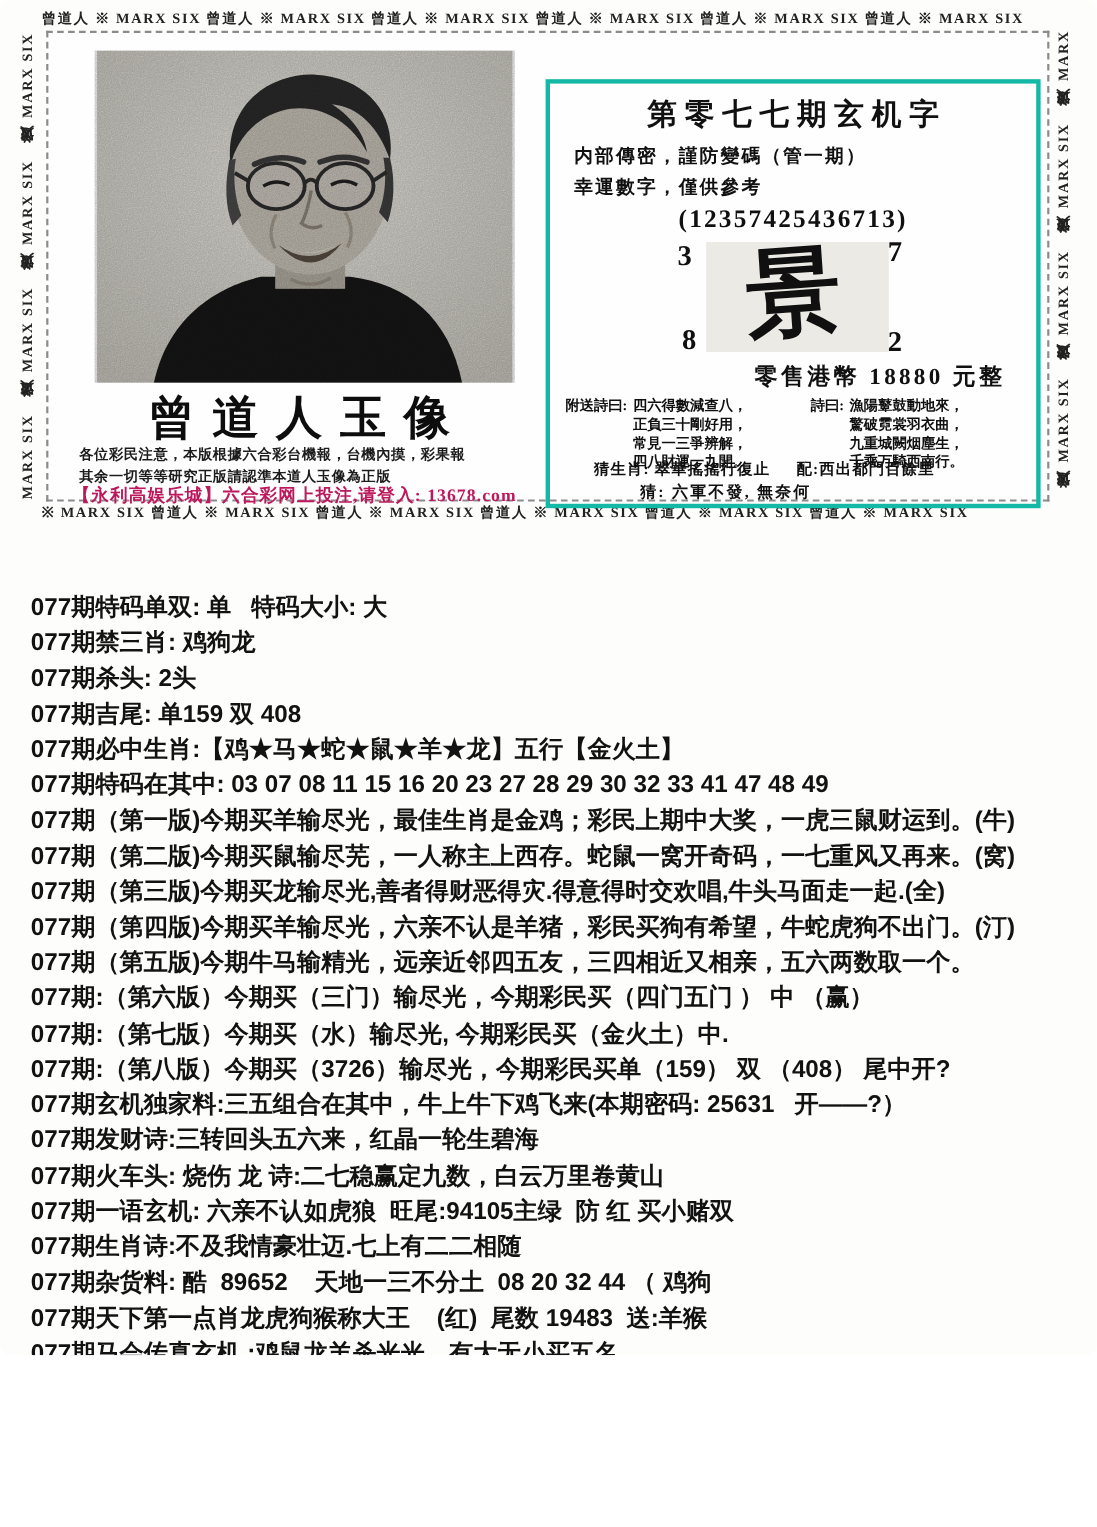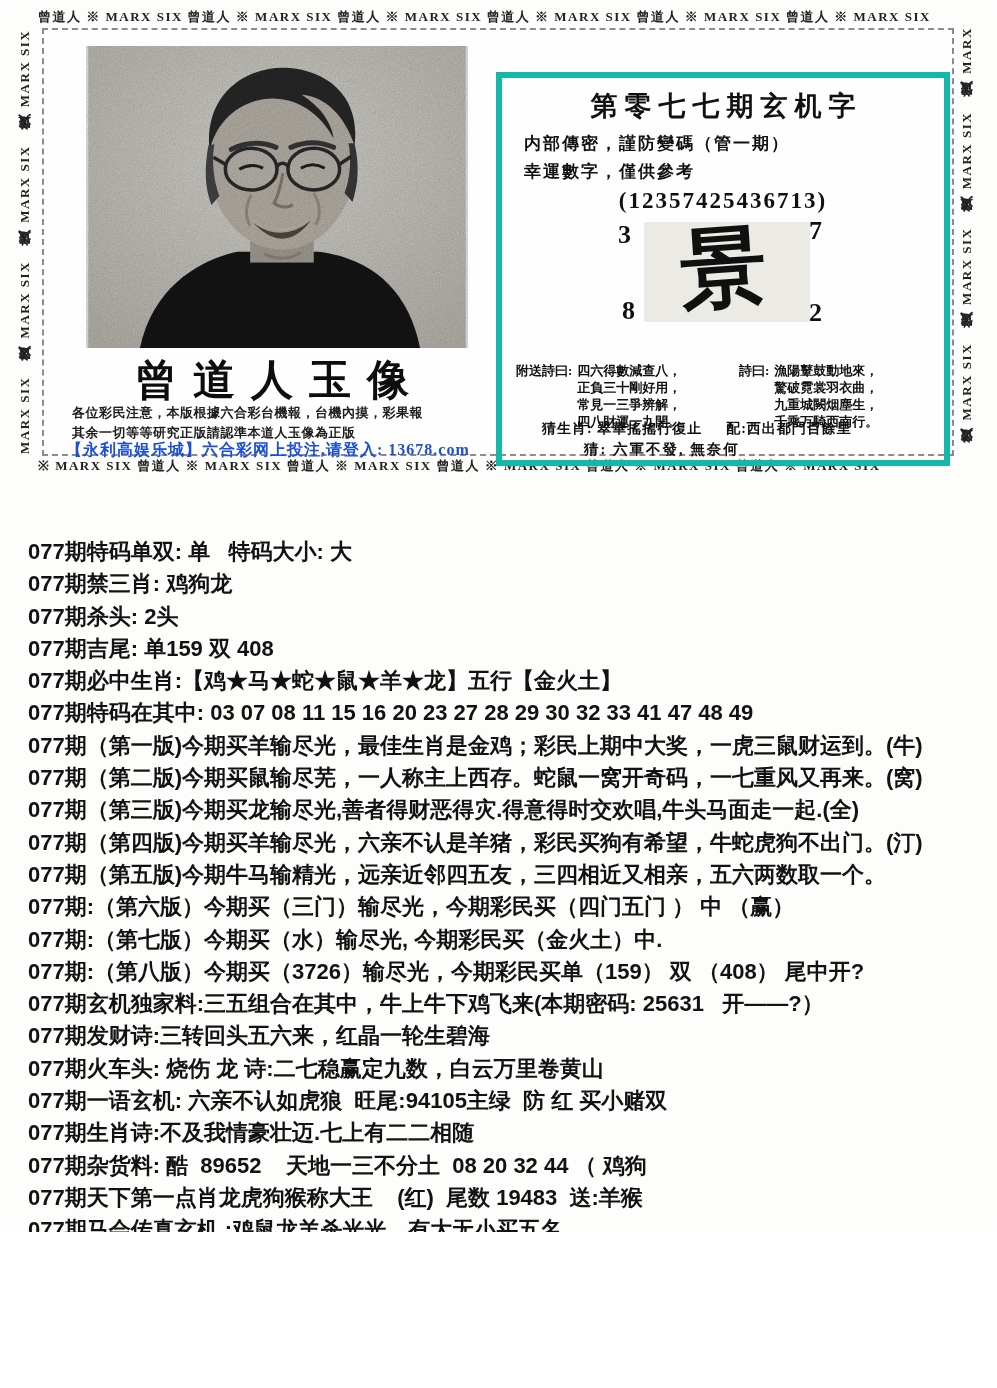"第零七七期玄机字" .info-box { border: 6px solid #14b8a6 -> 4px solid #14b8a6 }
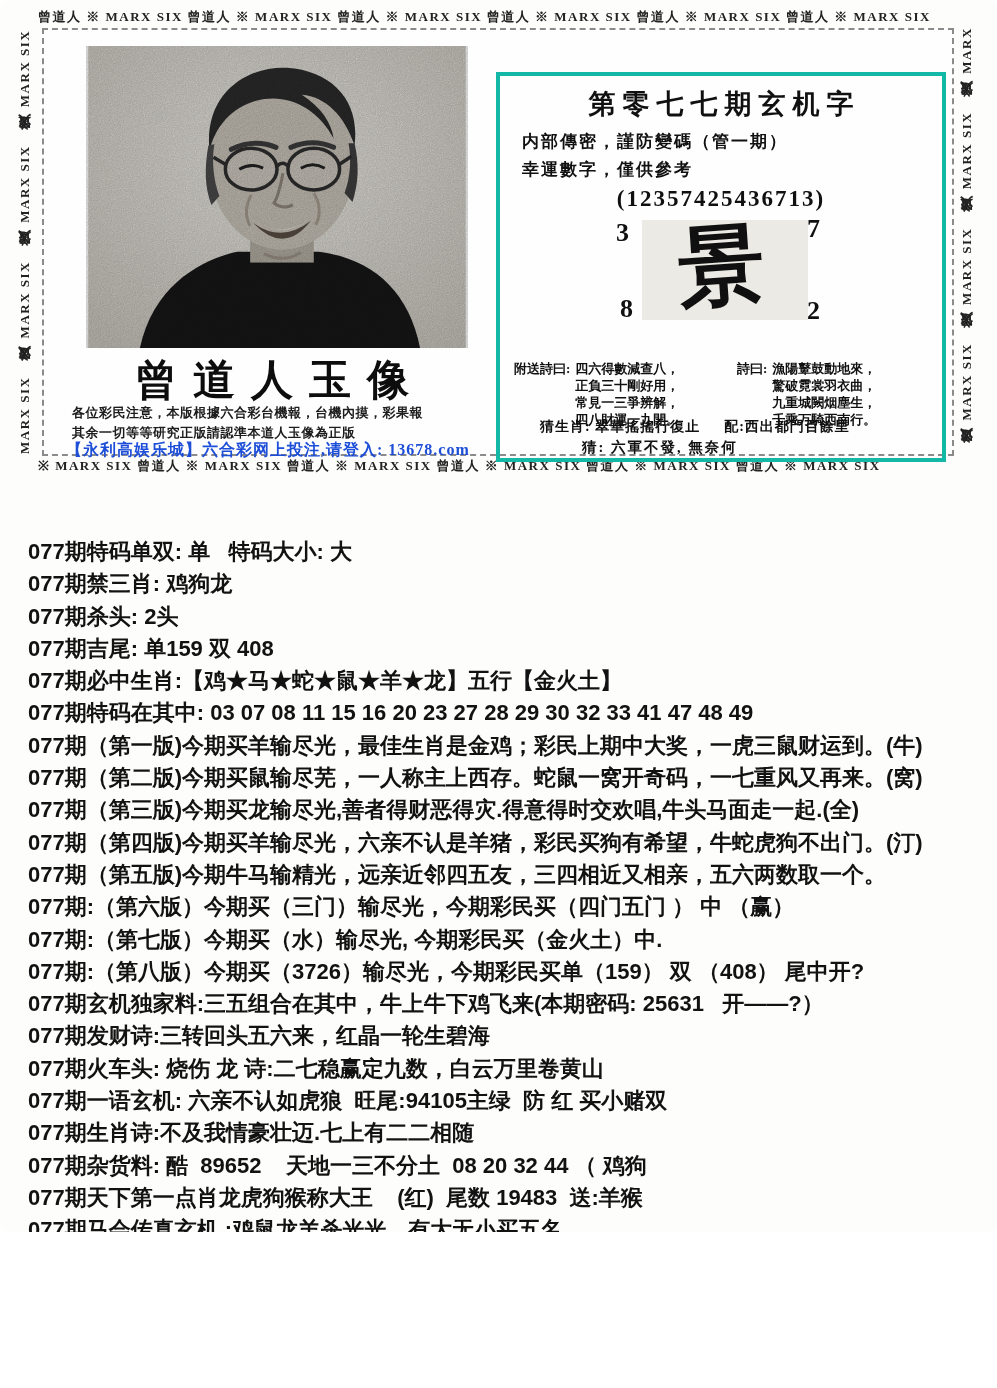"零售港幣 18880 元整" div.ib-price { html: none -> <div>零售港幣 18880 元整</div> }
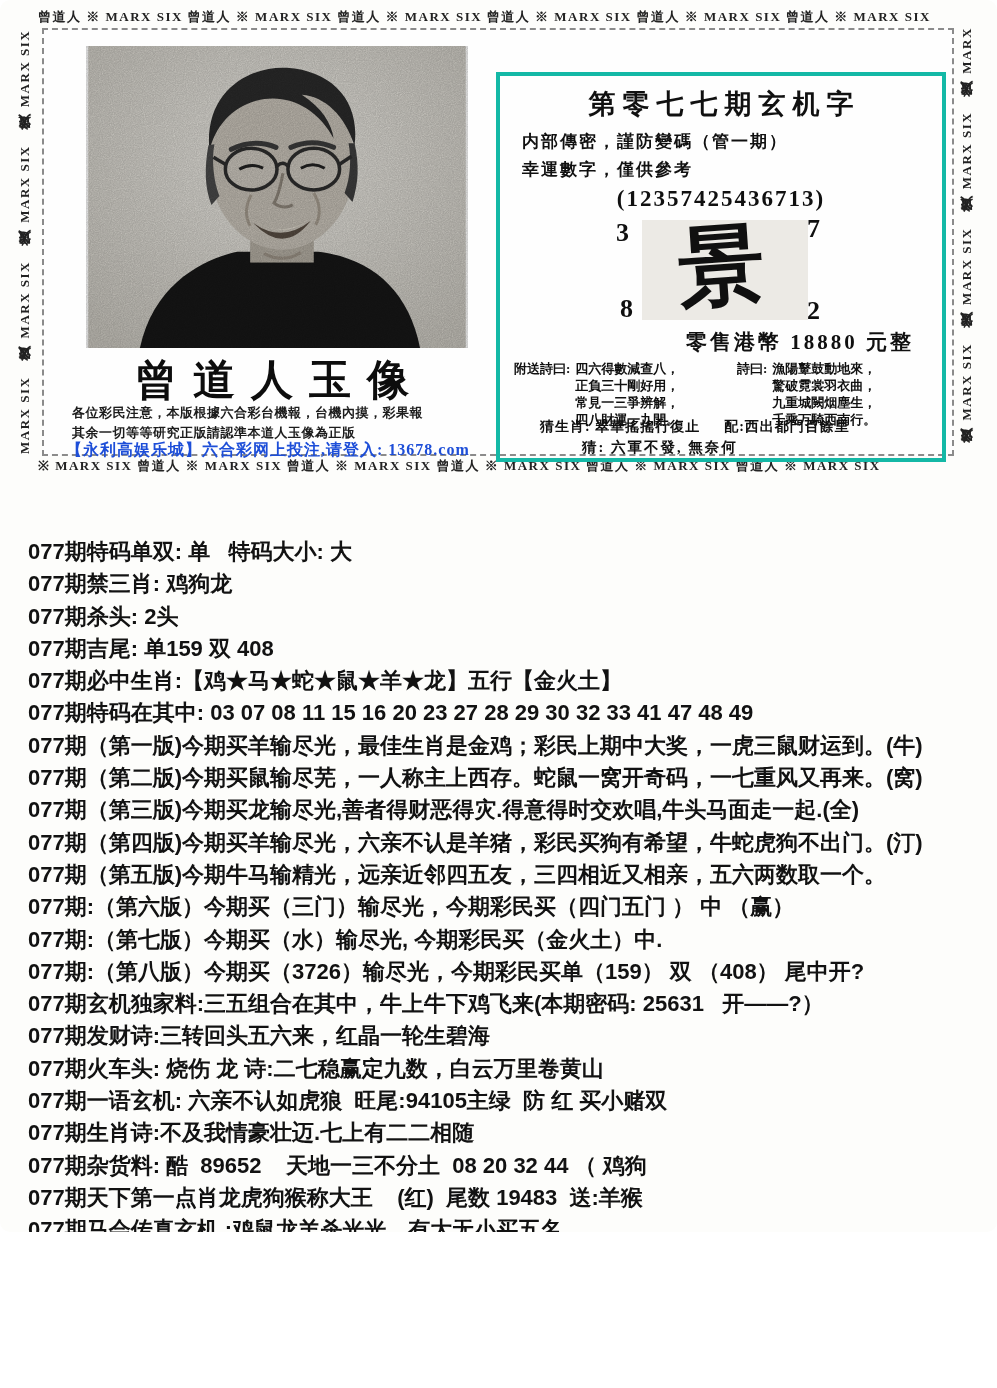"【永利高娱乐城】六合彩网上投注,请登入: 13678.com" .site { color: #1d4ed8 -> #be185d }
